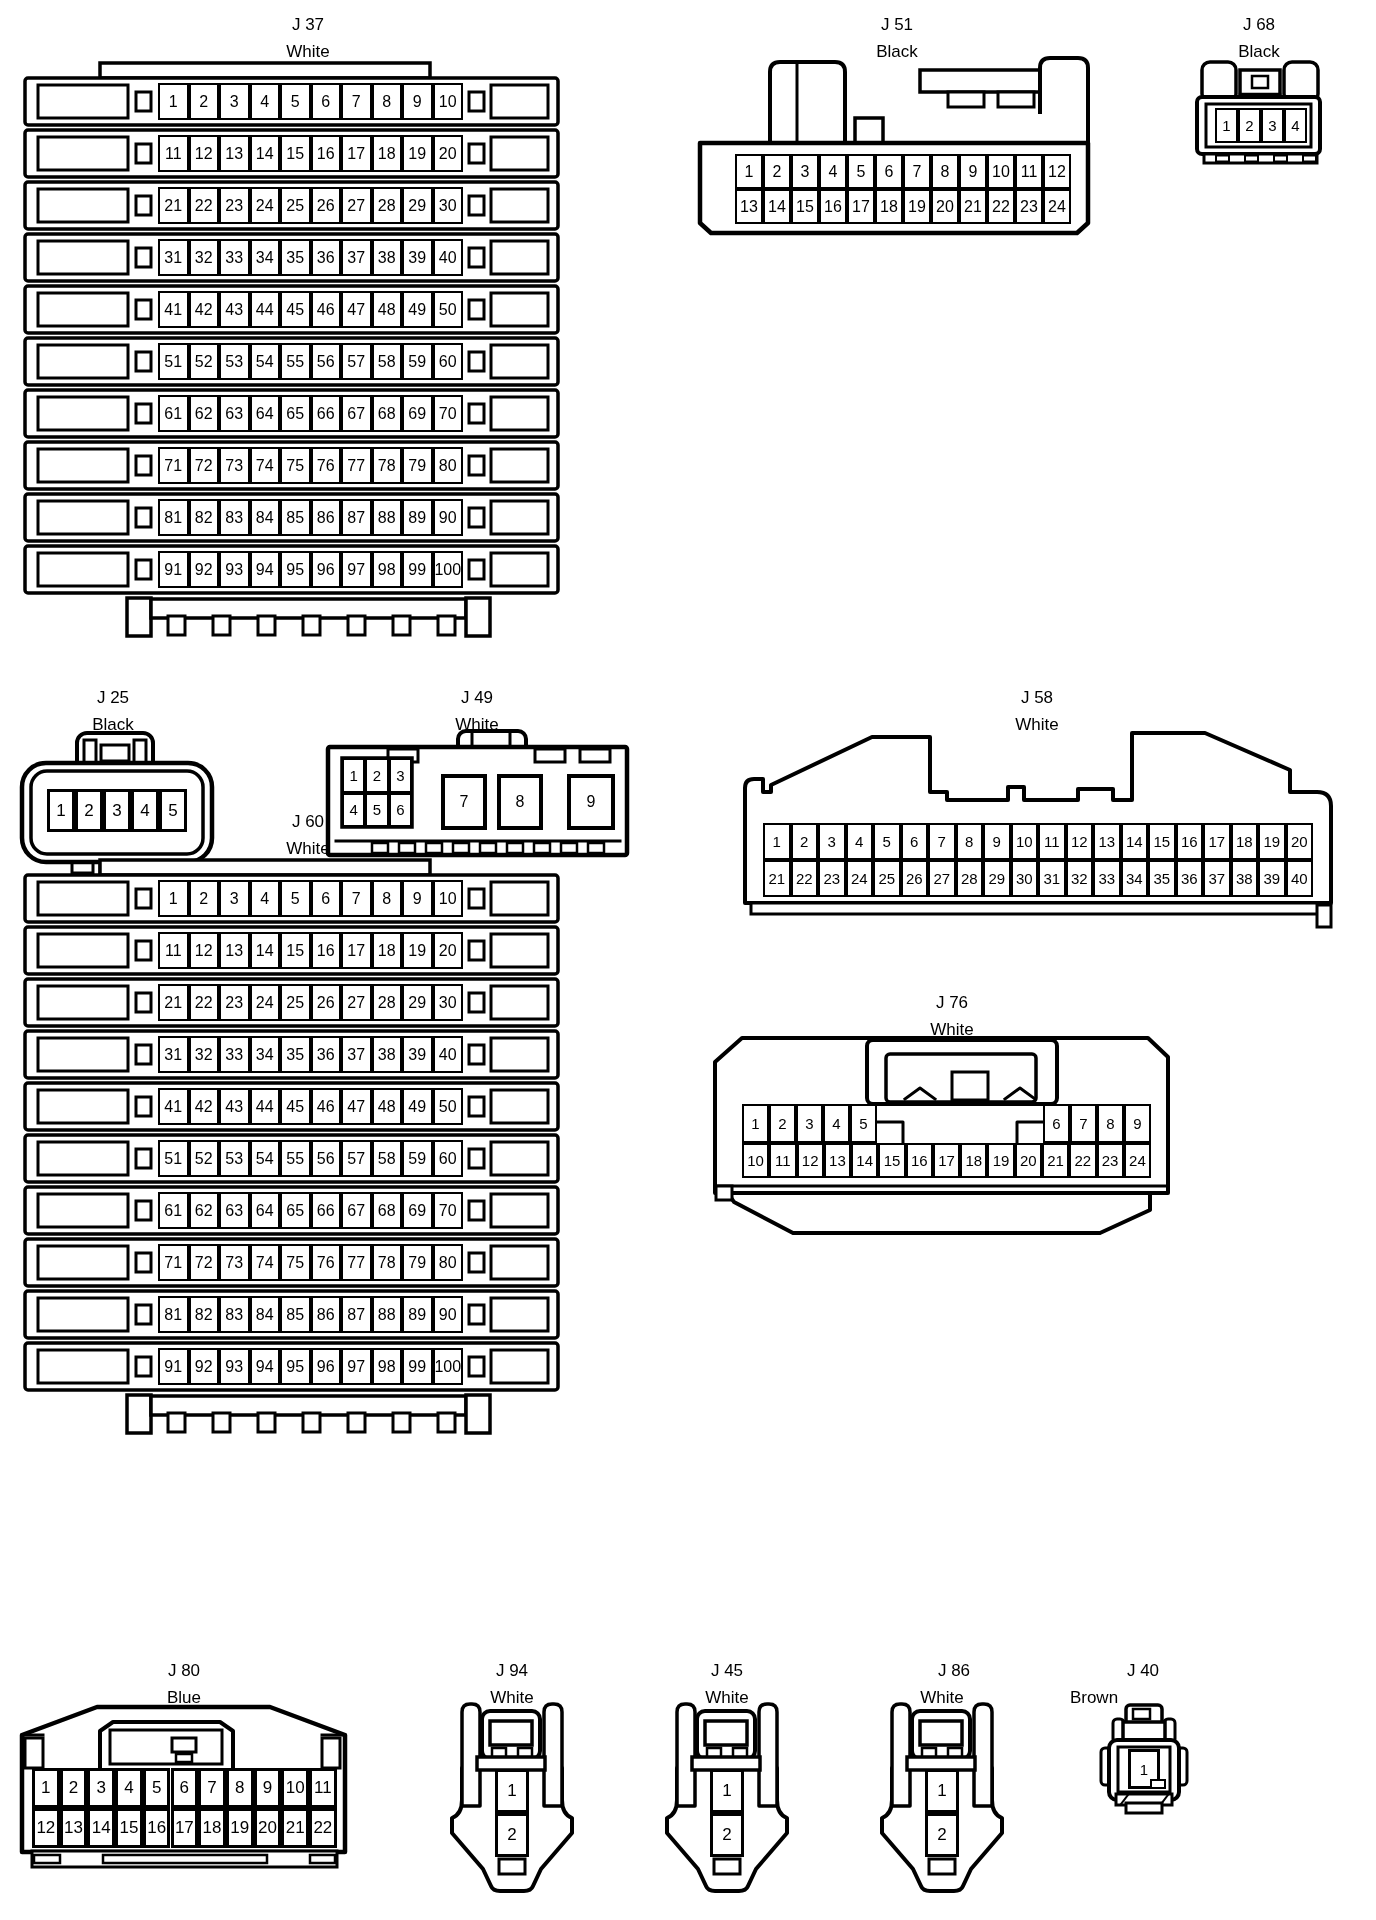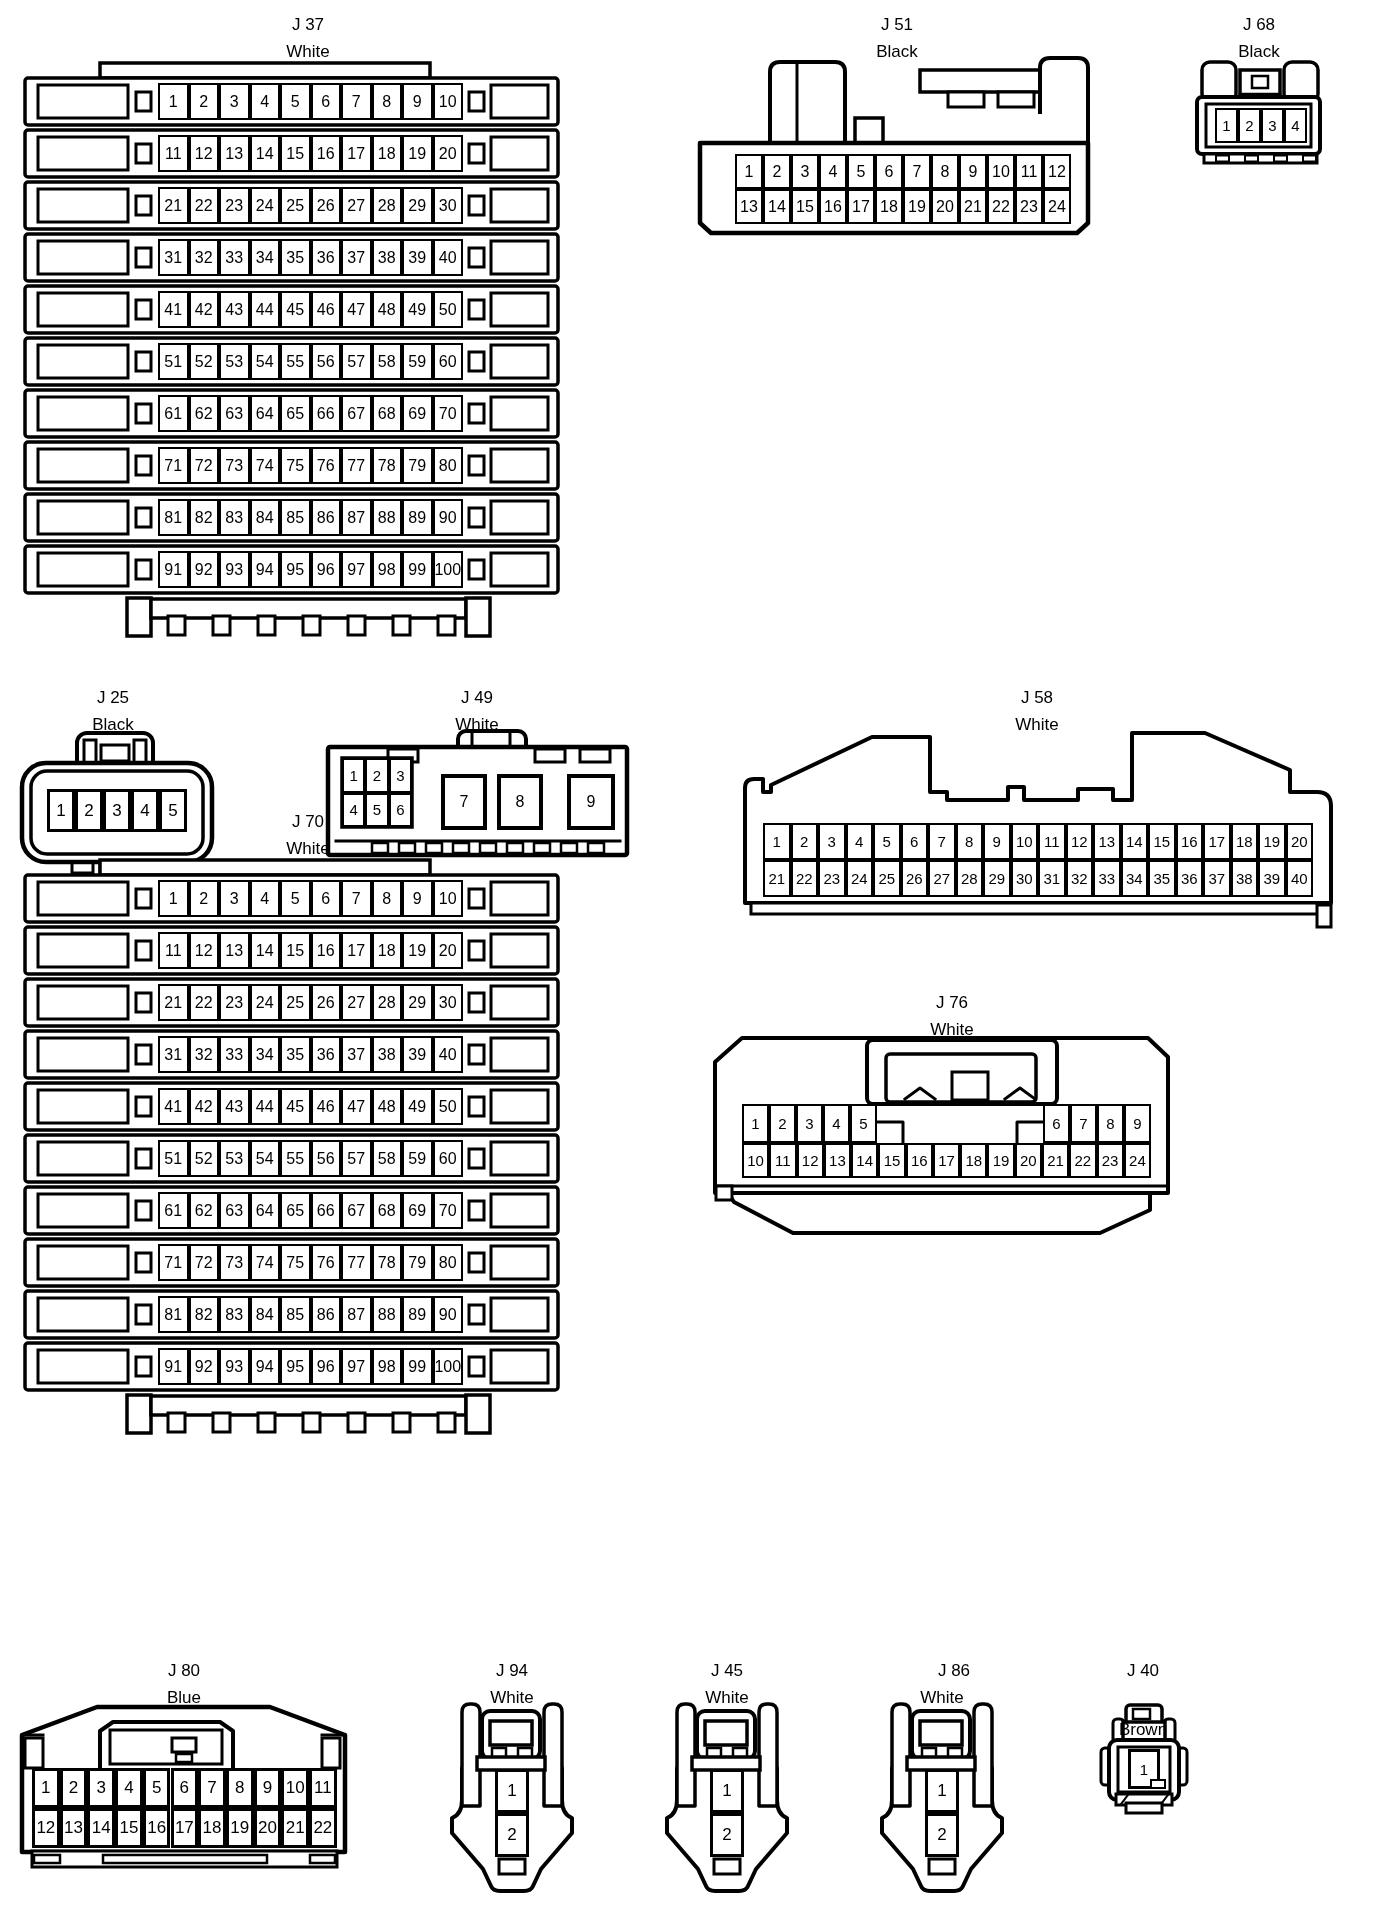"J 70" div.lbl { text: 70 -> 60 }
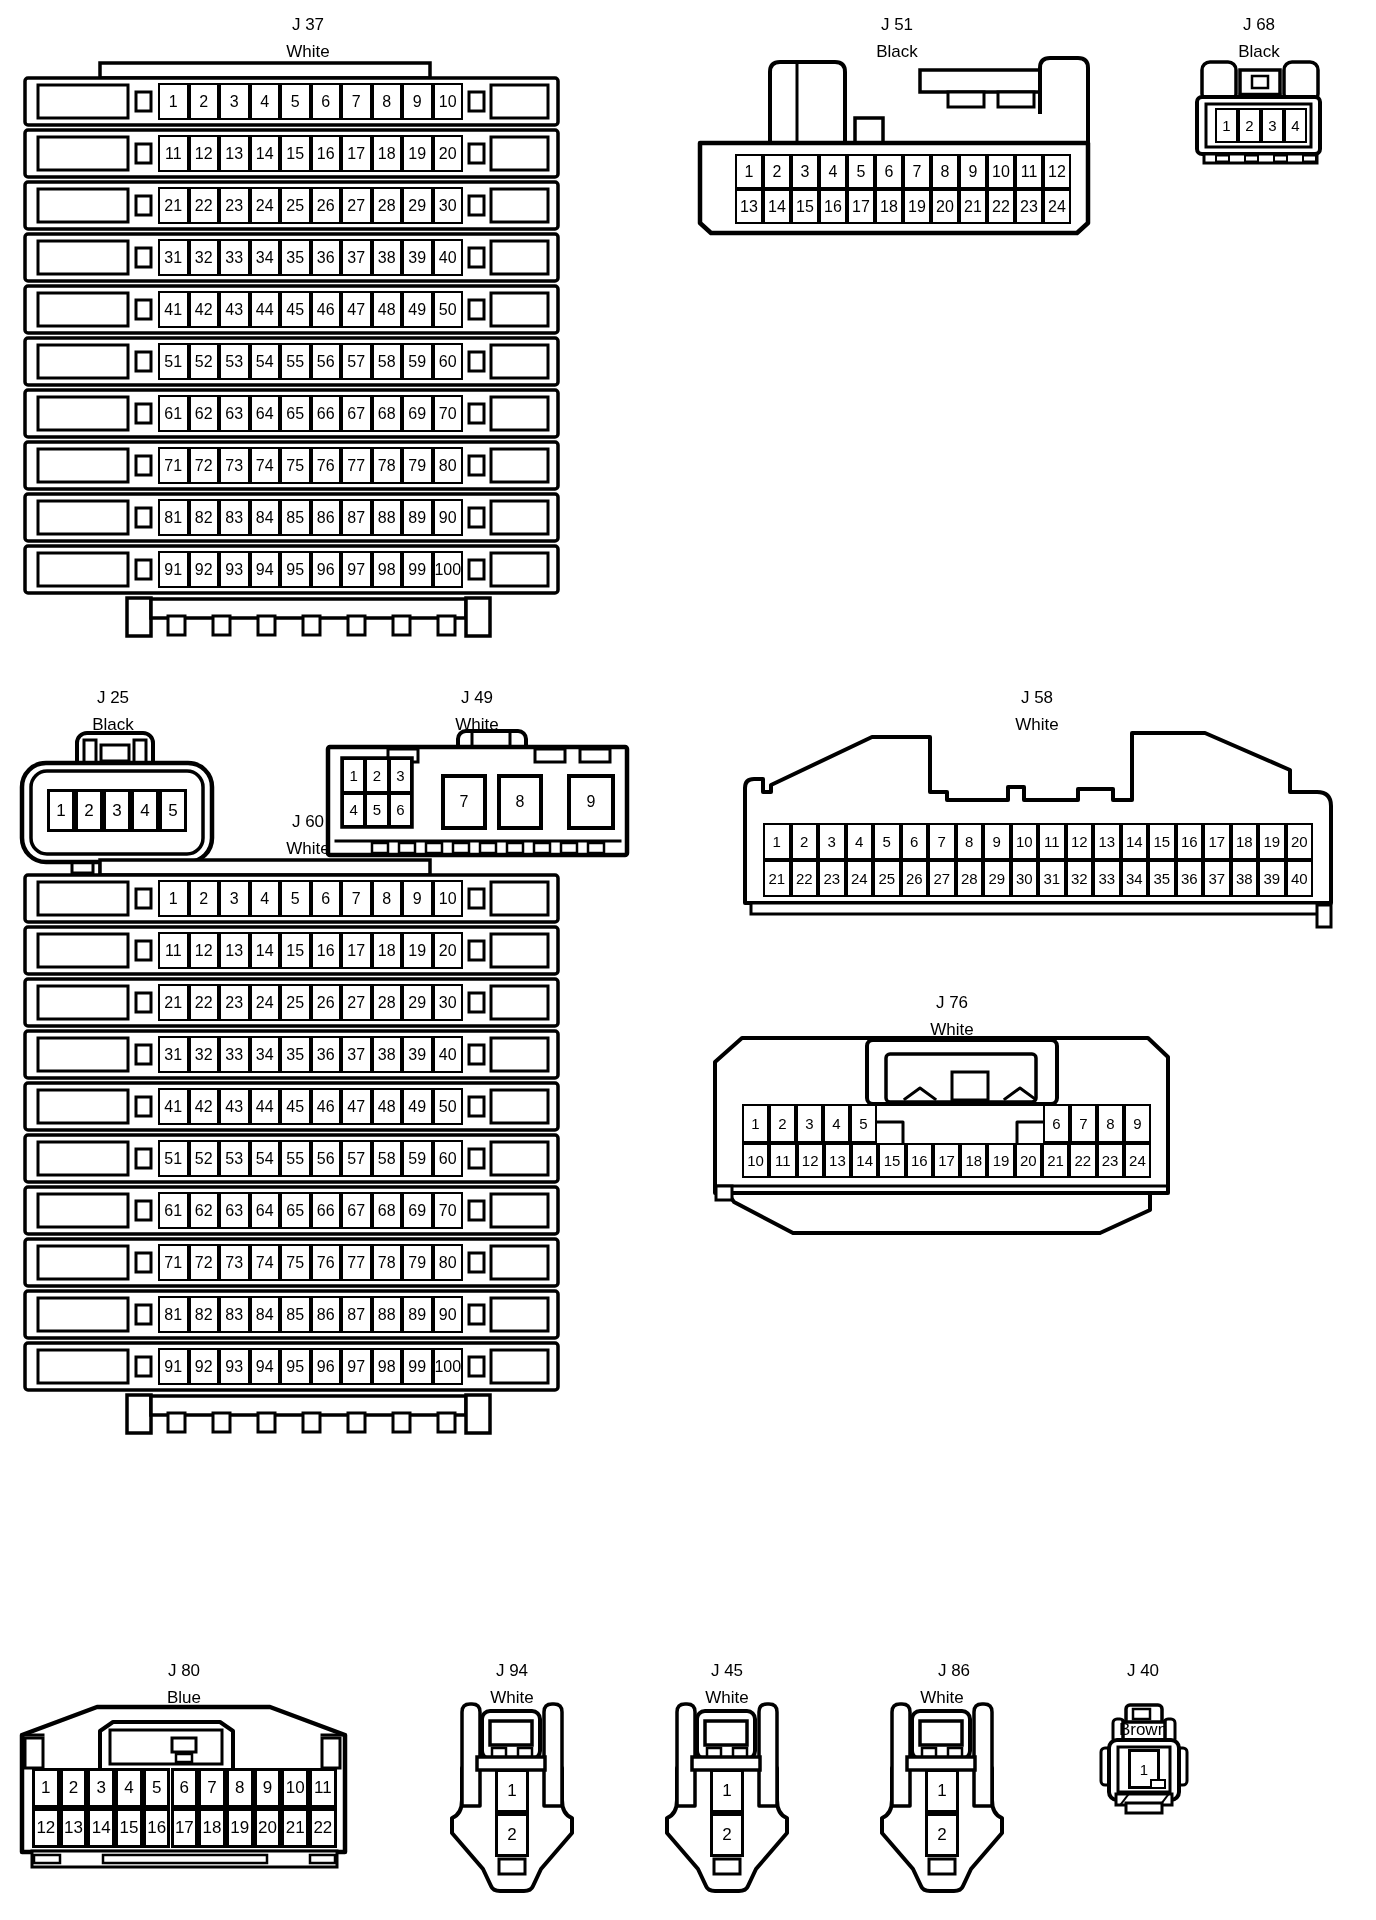"Brown" div.lbl { left: 1143px -> 1094px; margin-top: 32px -> none }
